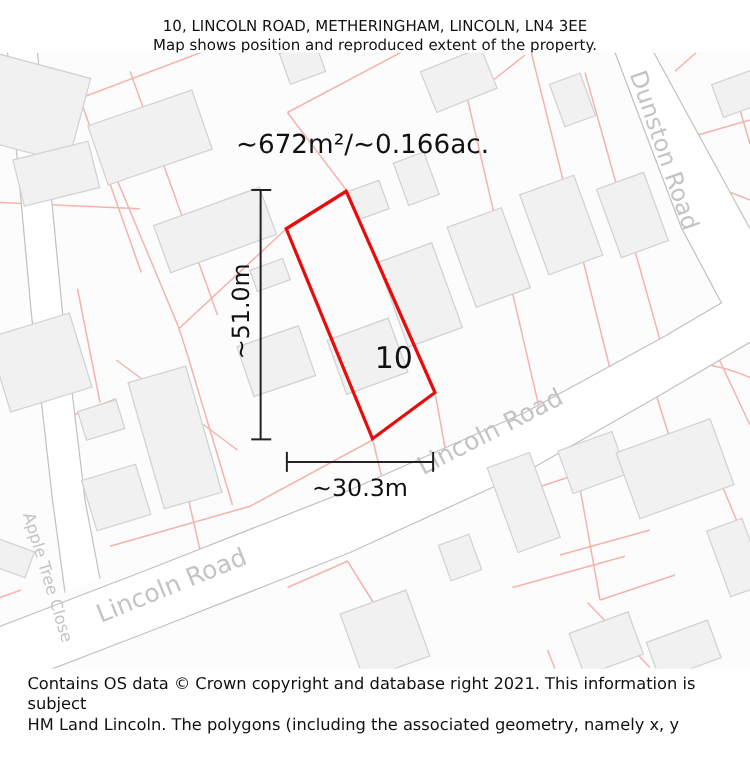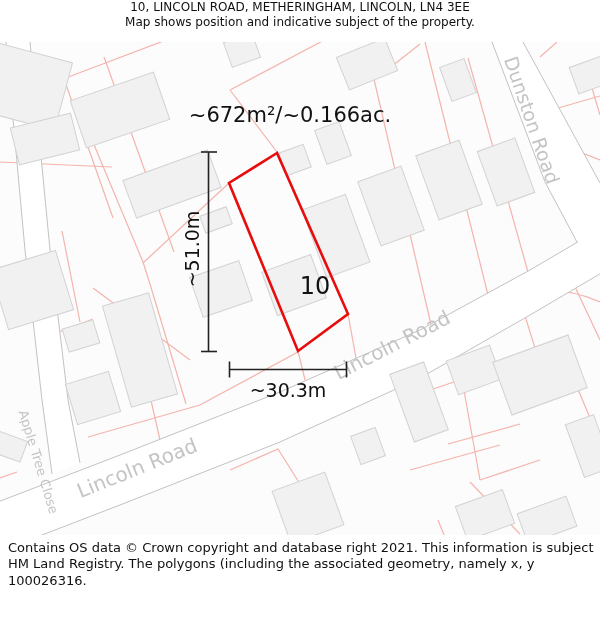"10, LINCOLN ROAD, METHERINGHAM, LINCOLN," .header { padding-top: 0 -> 14px }
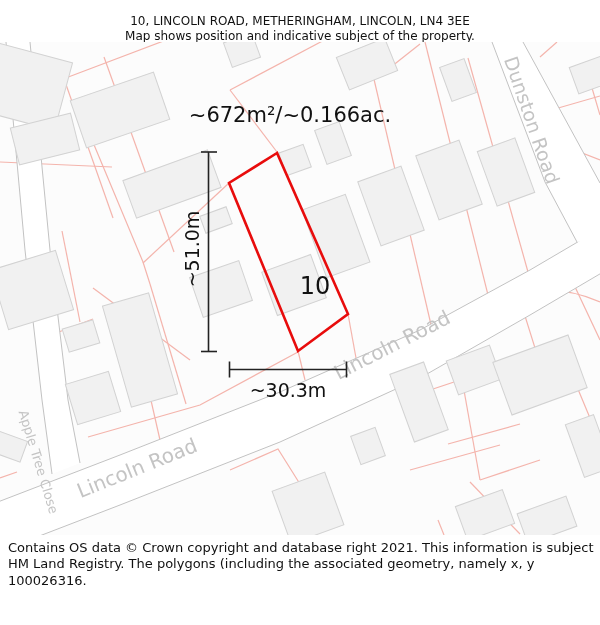"Map shows position and indicative" div { text: indicative subject -> reproduced extent }
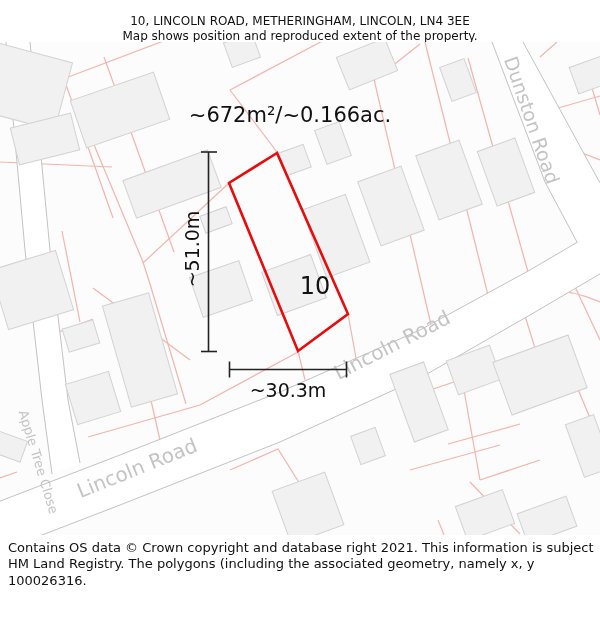"Contains OS data © Crown" .footer { padding: 5px 5px 0 8px -> 5px 5px 0 22px }
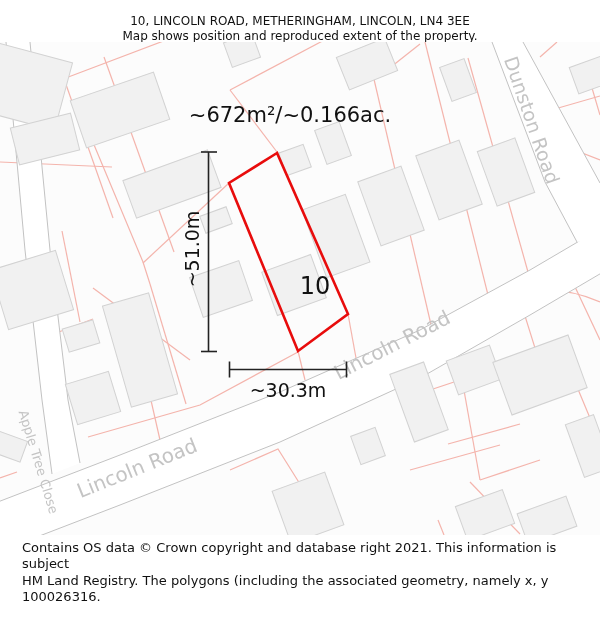"HM Land Registry. The polygons" div { text: Registry -> Lincoln }
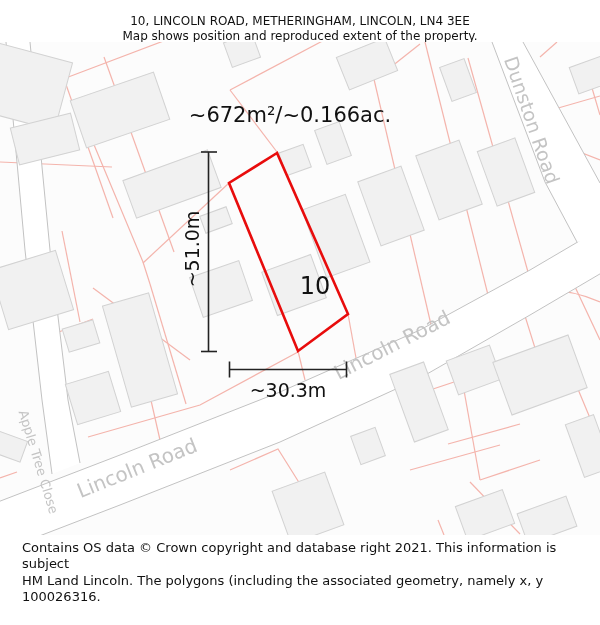"100026316." div { html: <div>100026316.</div> -> none }
